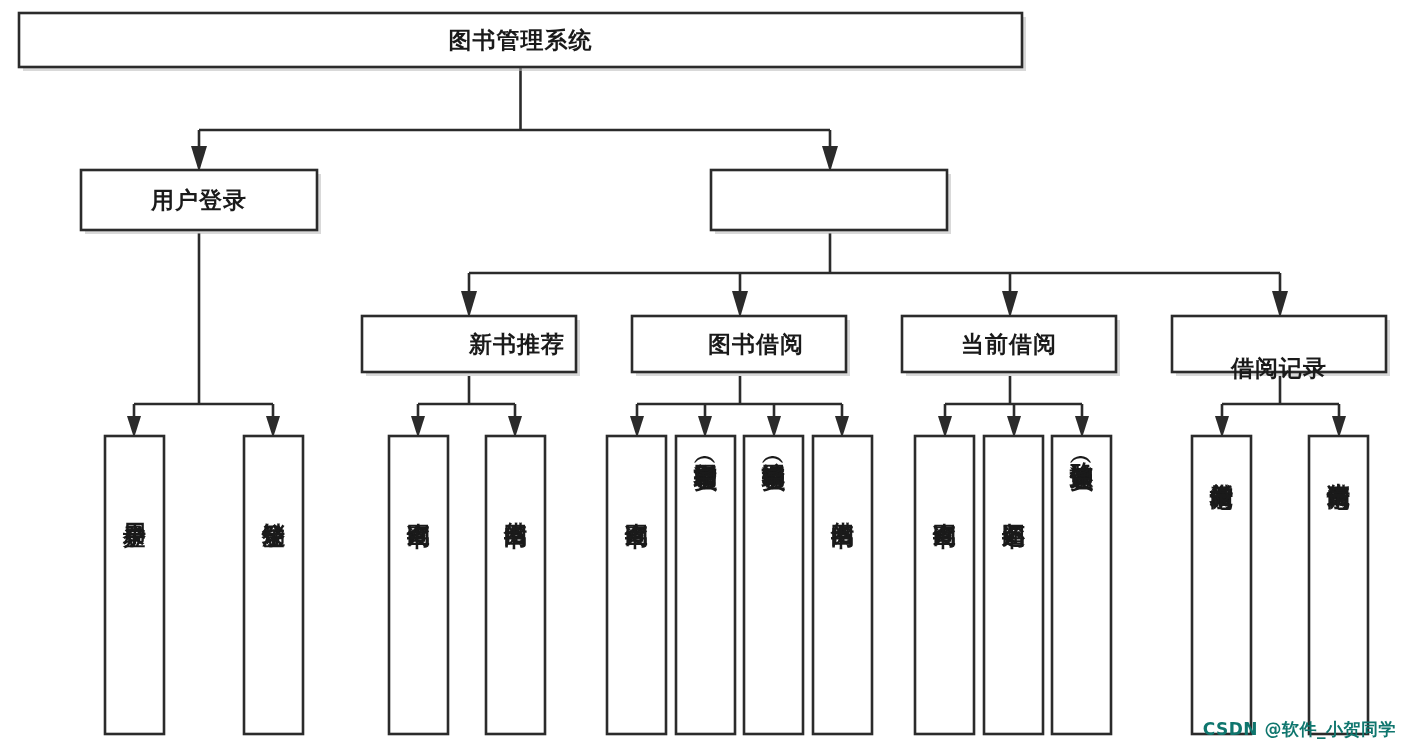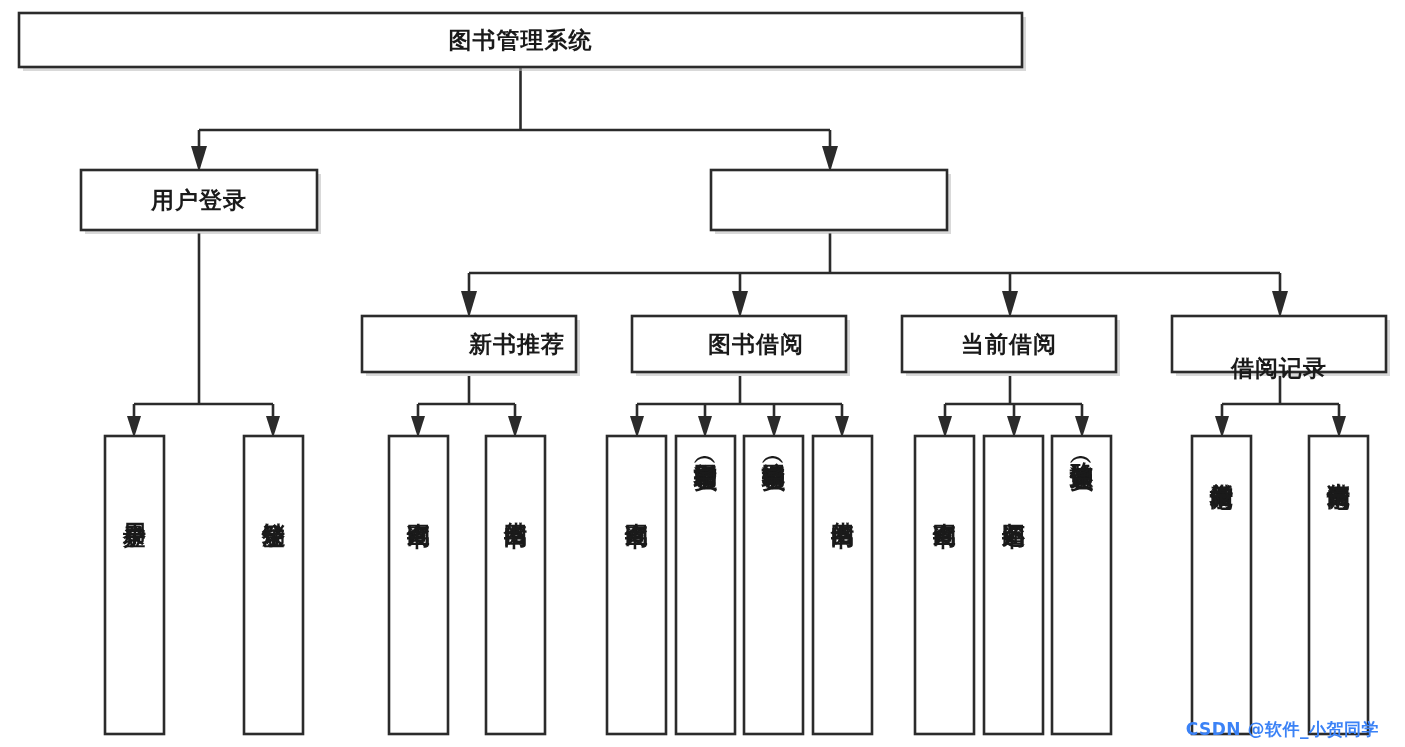"CSDN @软件_小贺同学" .watermark { color: #3b82f6 -> #0f766e; right: 26px -> 9px }
